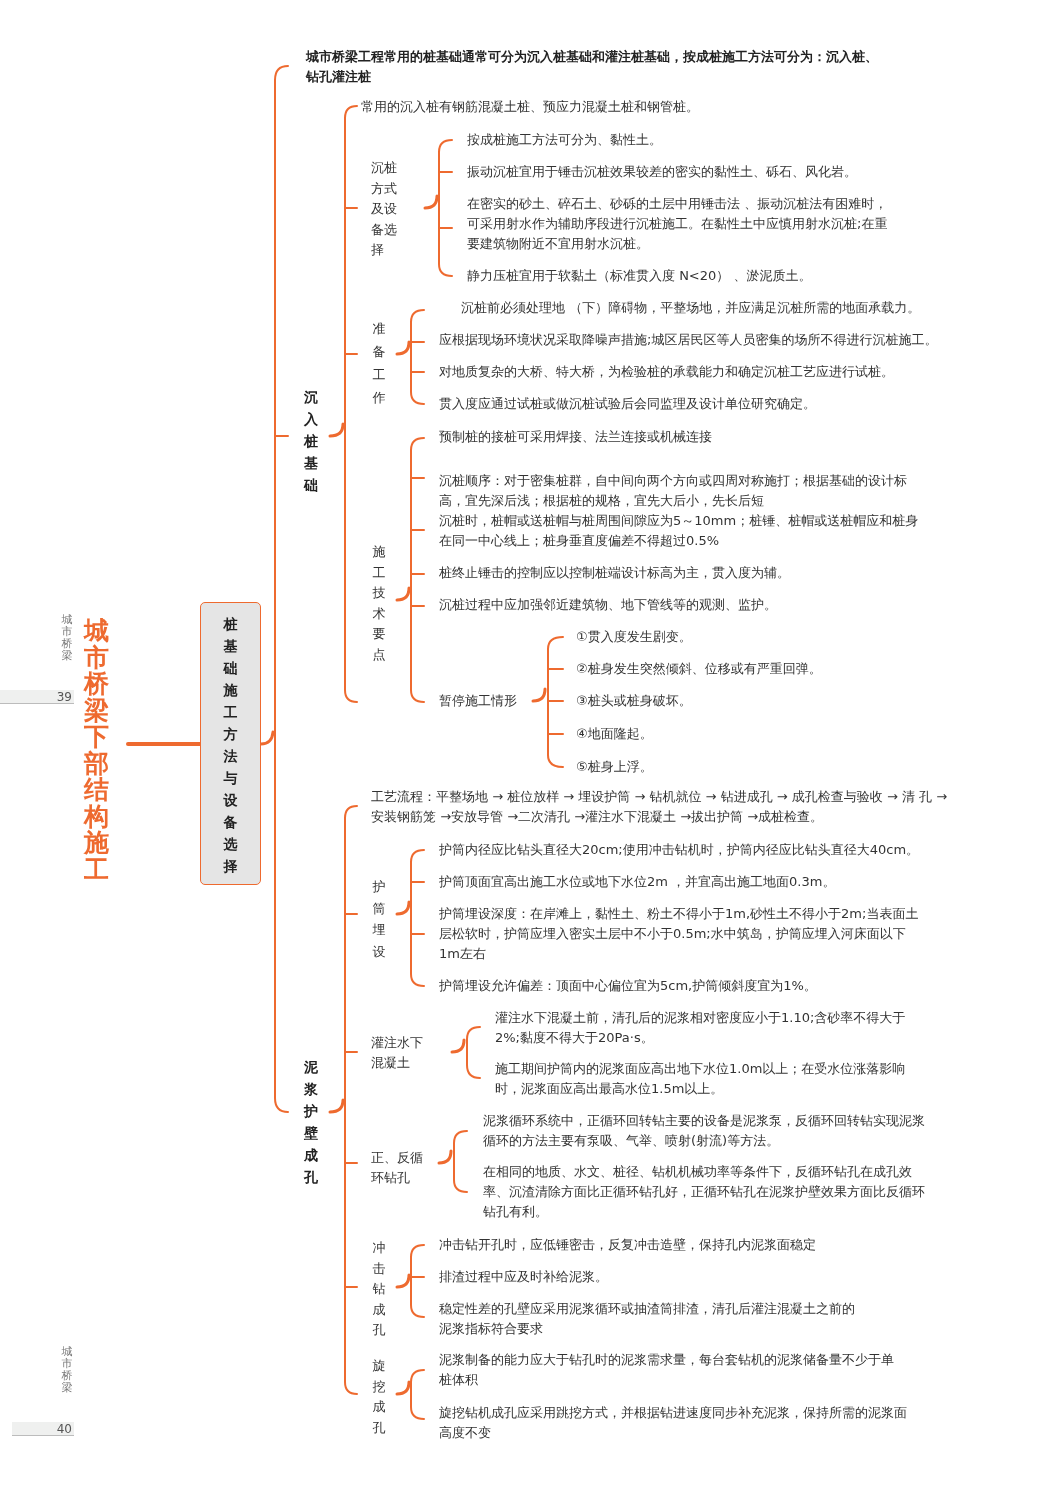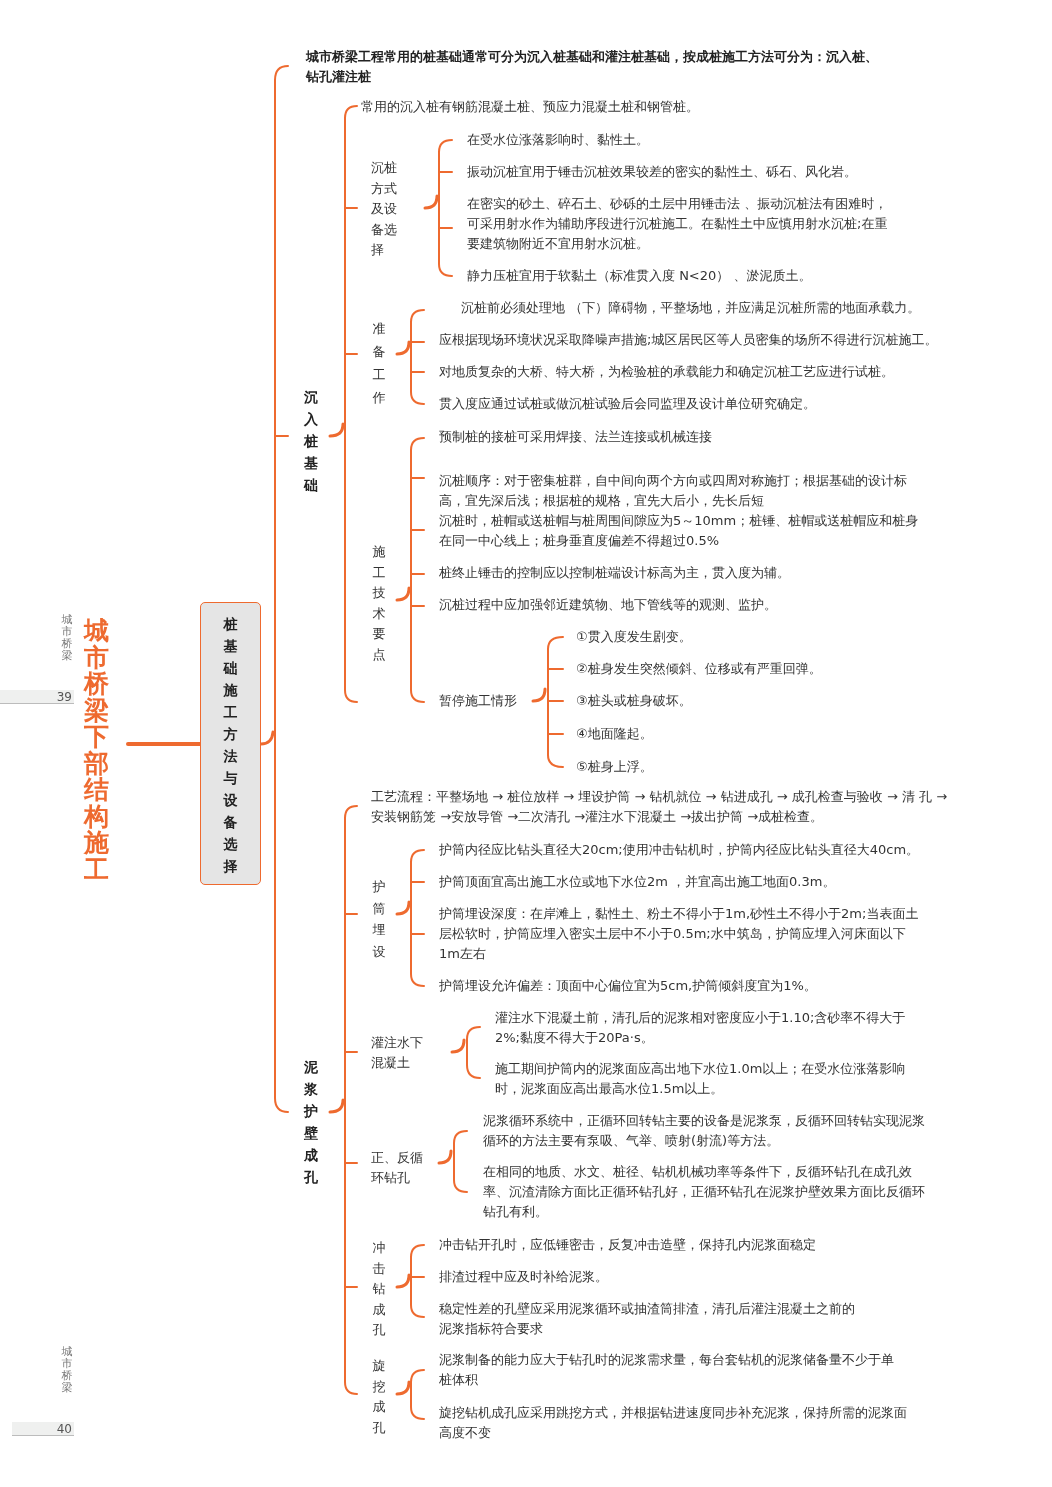"在受水位涨落影响时、黏性土。" div.t { text: 在受水位涨落影响时 -> 按成桩施工方法可分为 }
